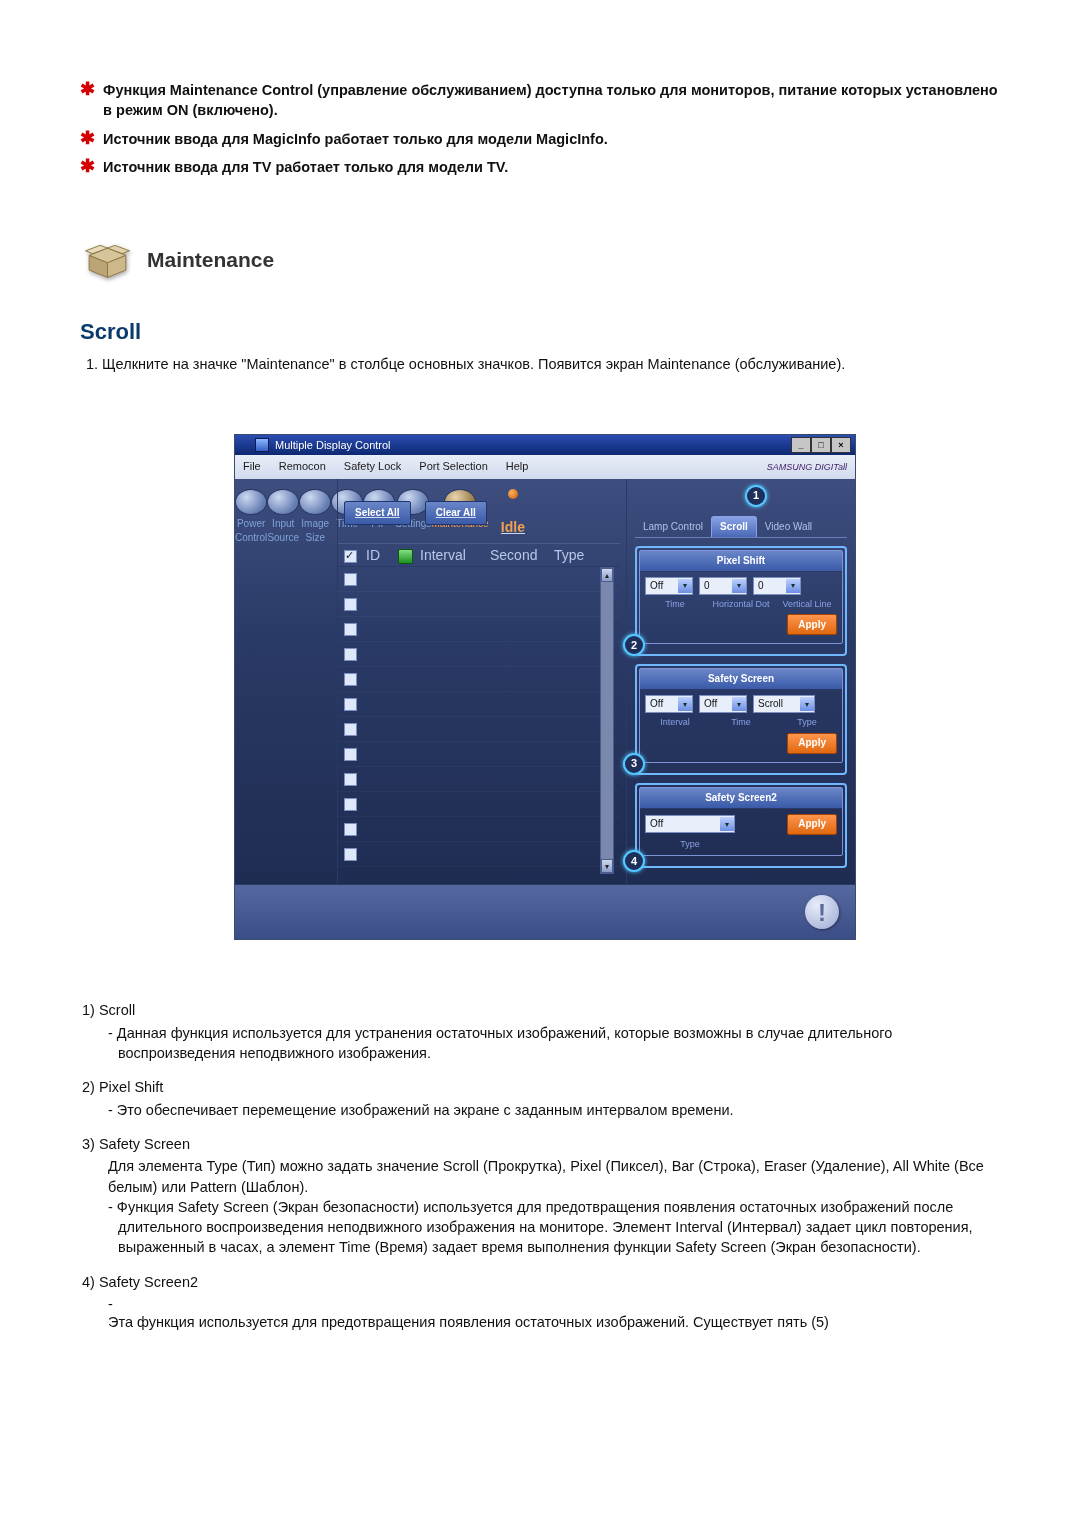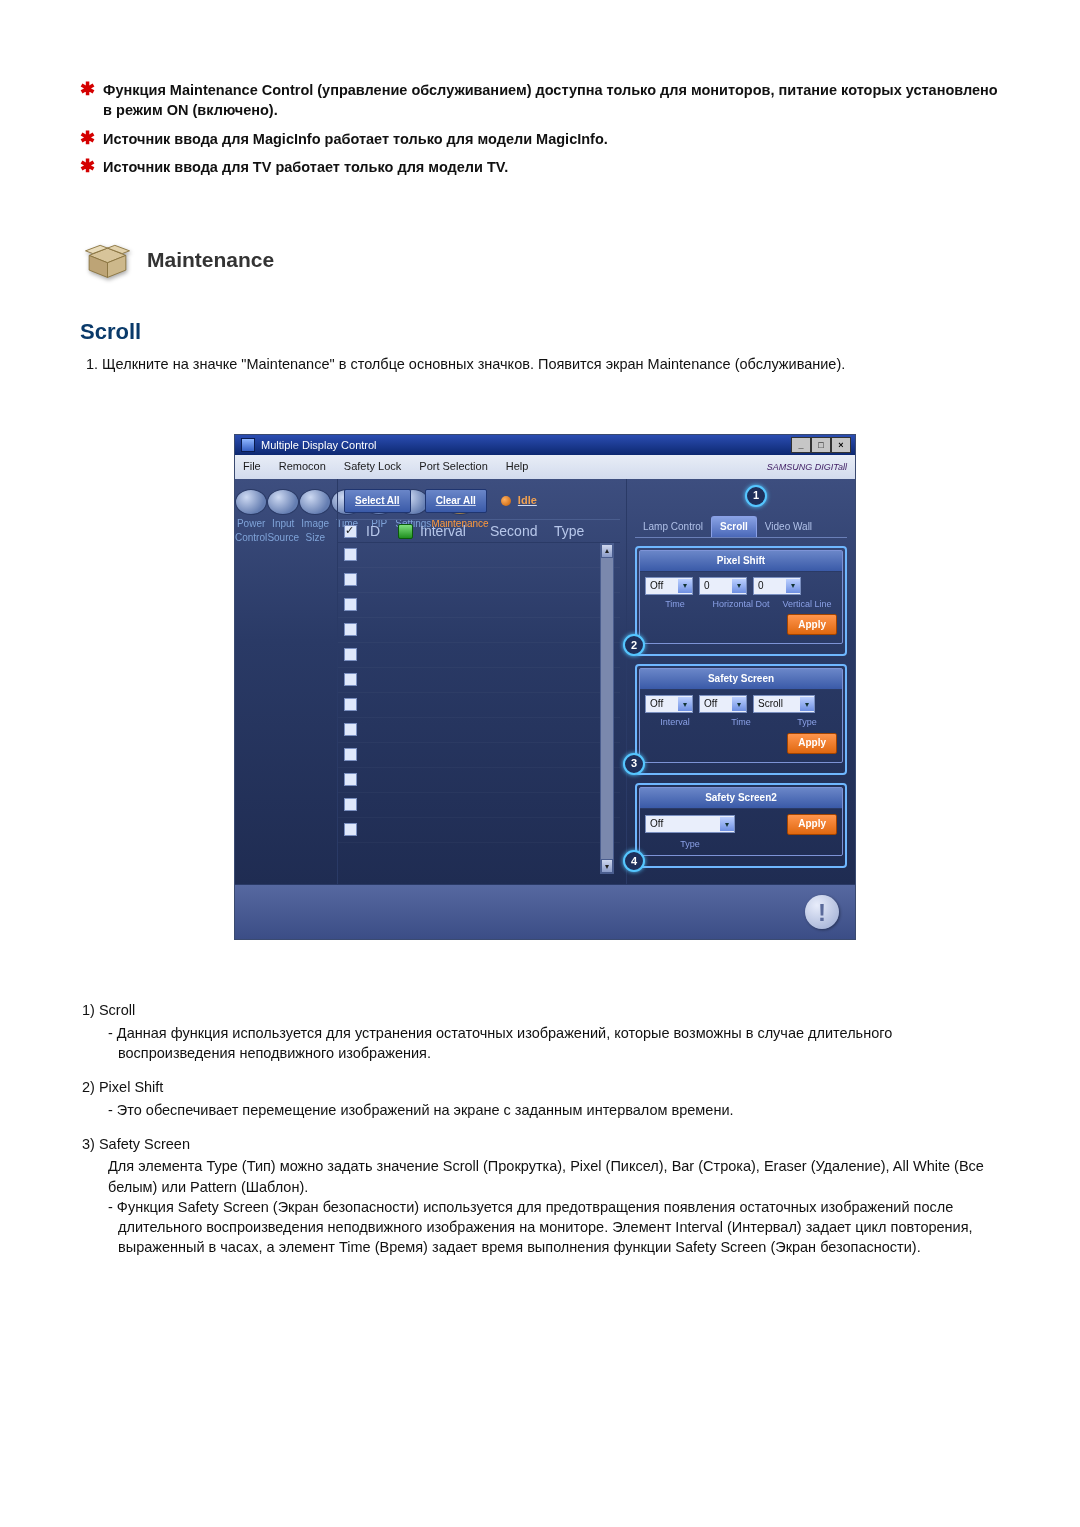"Multiple Display Control" .titlebar { padding: 2px 4px 2px 6px -> 2px 4px 2px 20px }
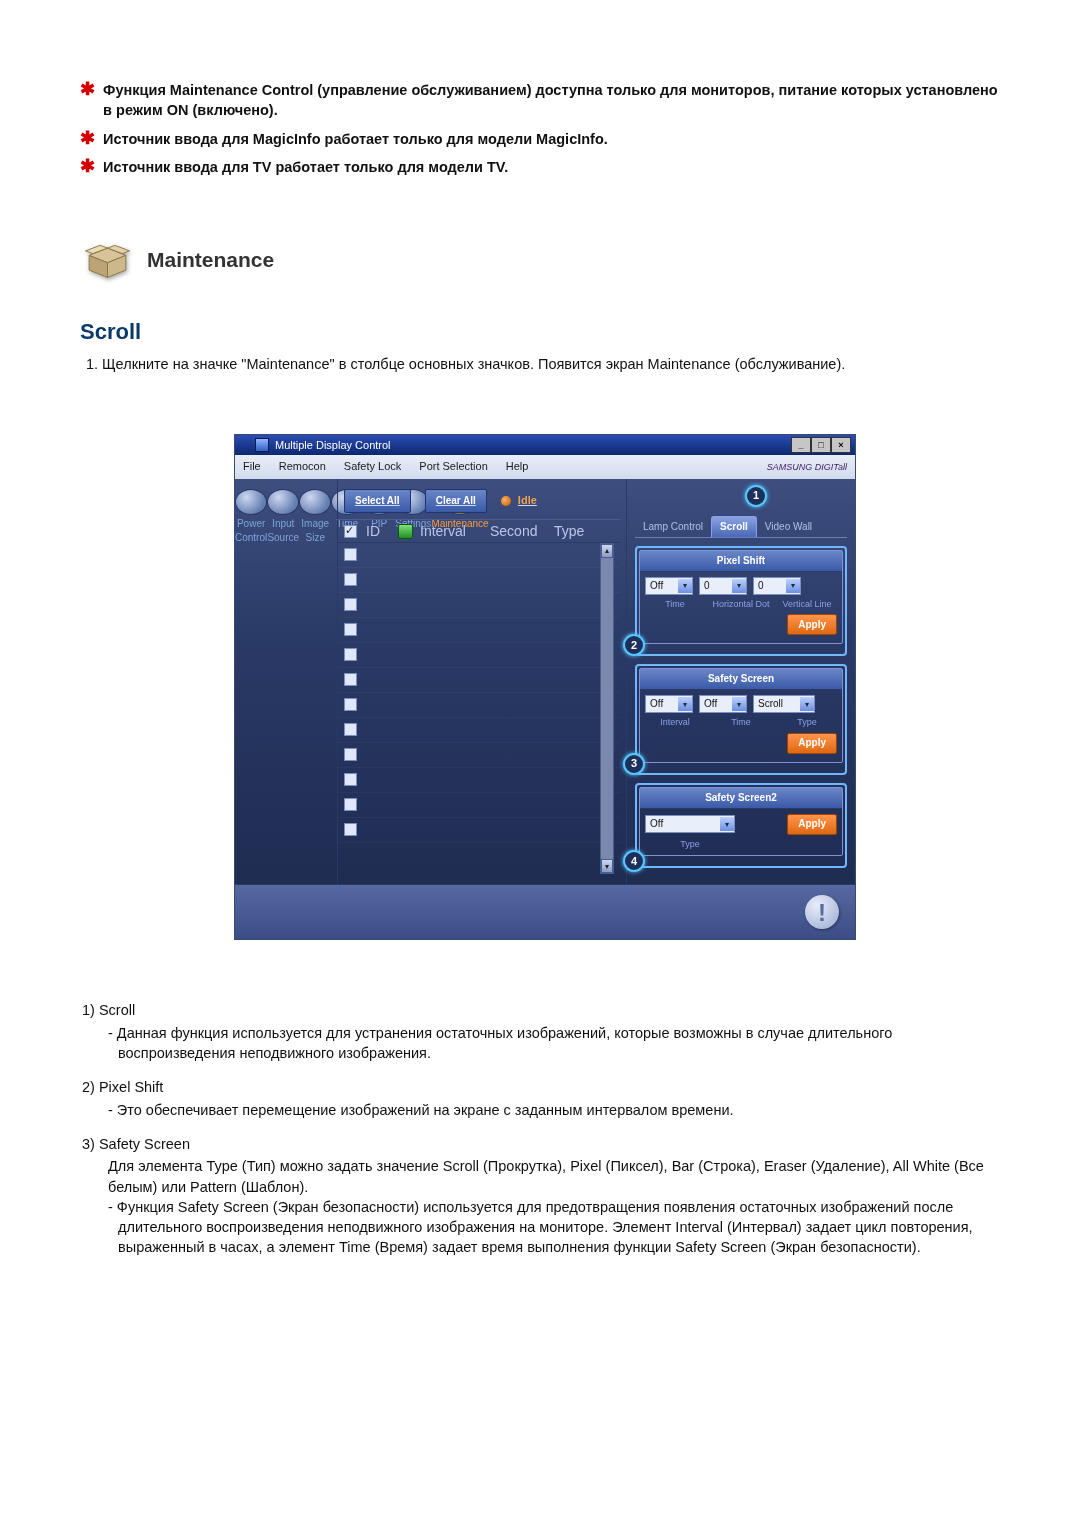"Idle" .idle { flex-direction: none -> column; font-size: 11px -> 14px; gap: 7px -> 19px }
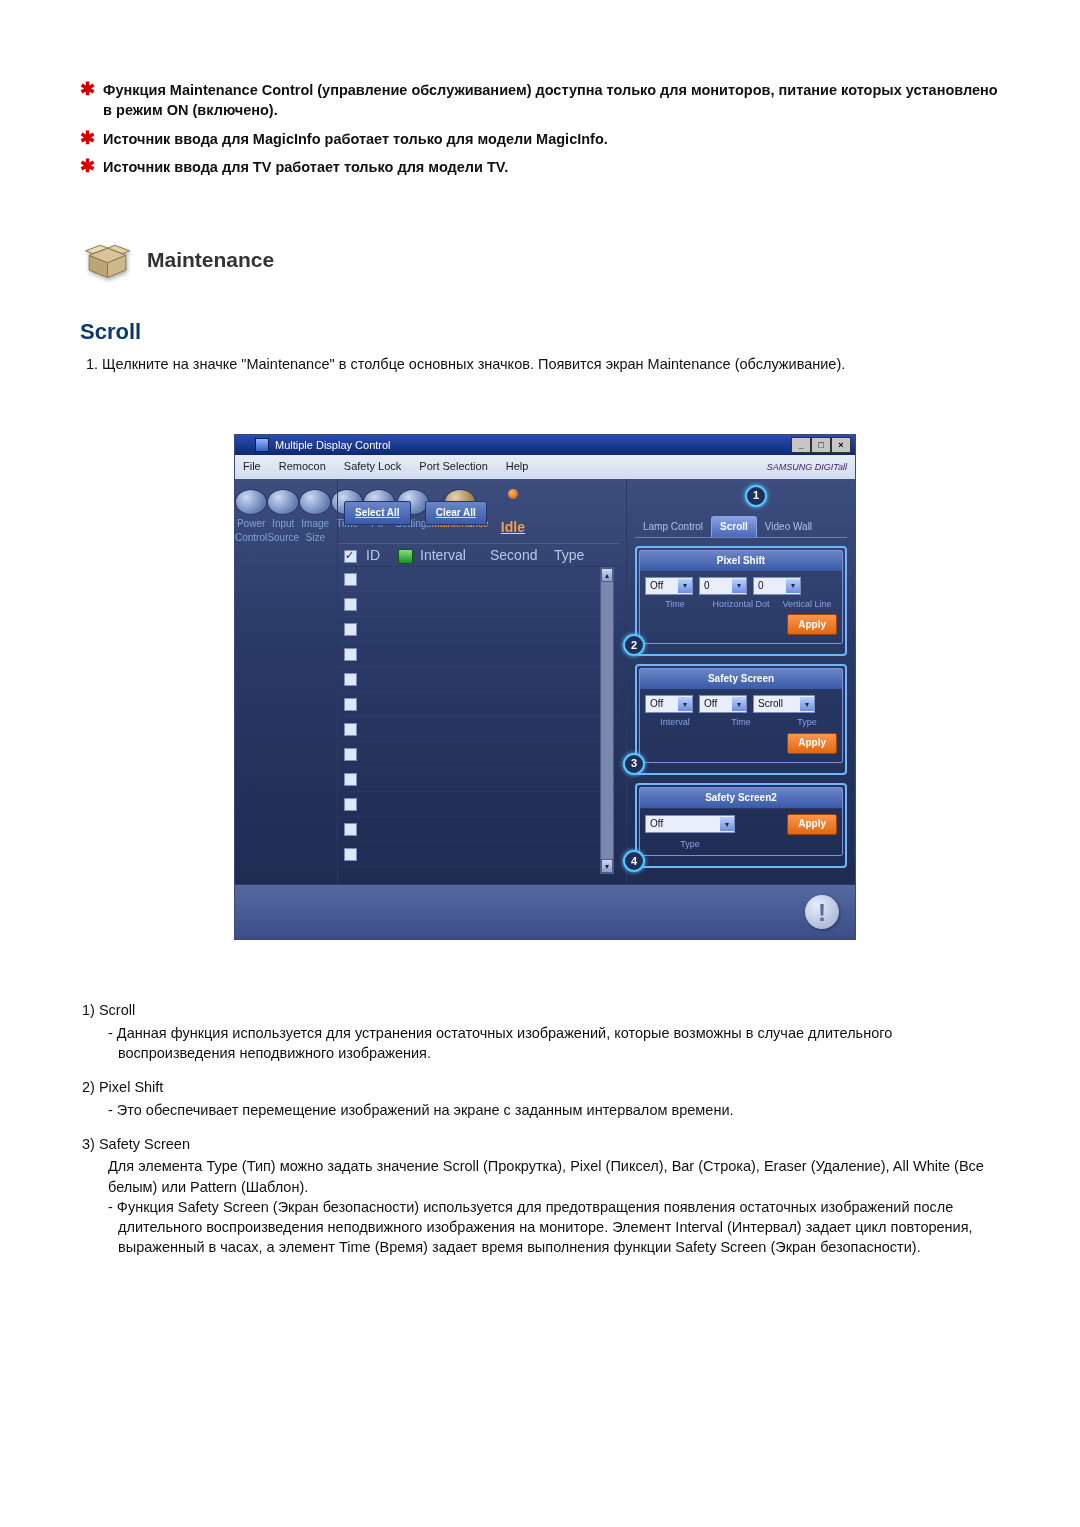"4) Safety Screen2" div.item { html: none -> <div> <div>4) Safety Screen2</div> <div>-</div> <div>Эта функция используется для предотвращения появления остаточных изображений. Существует пять (5)</div> </div> }
